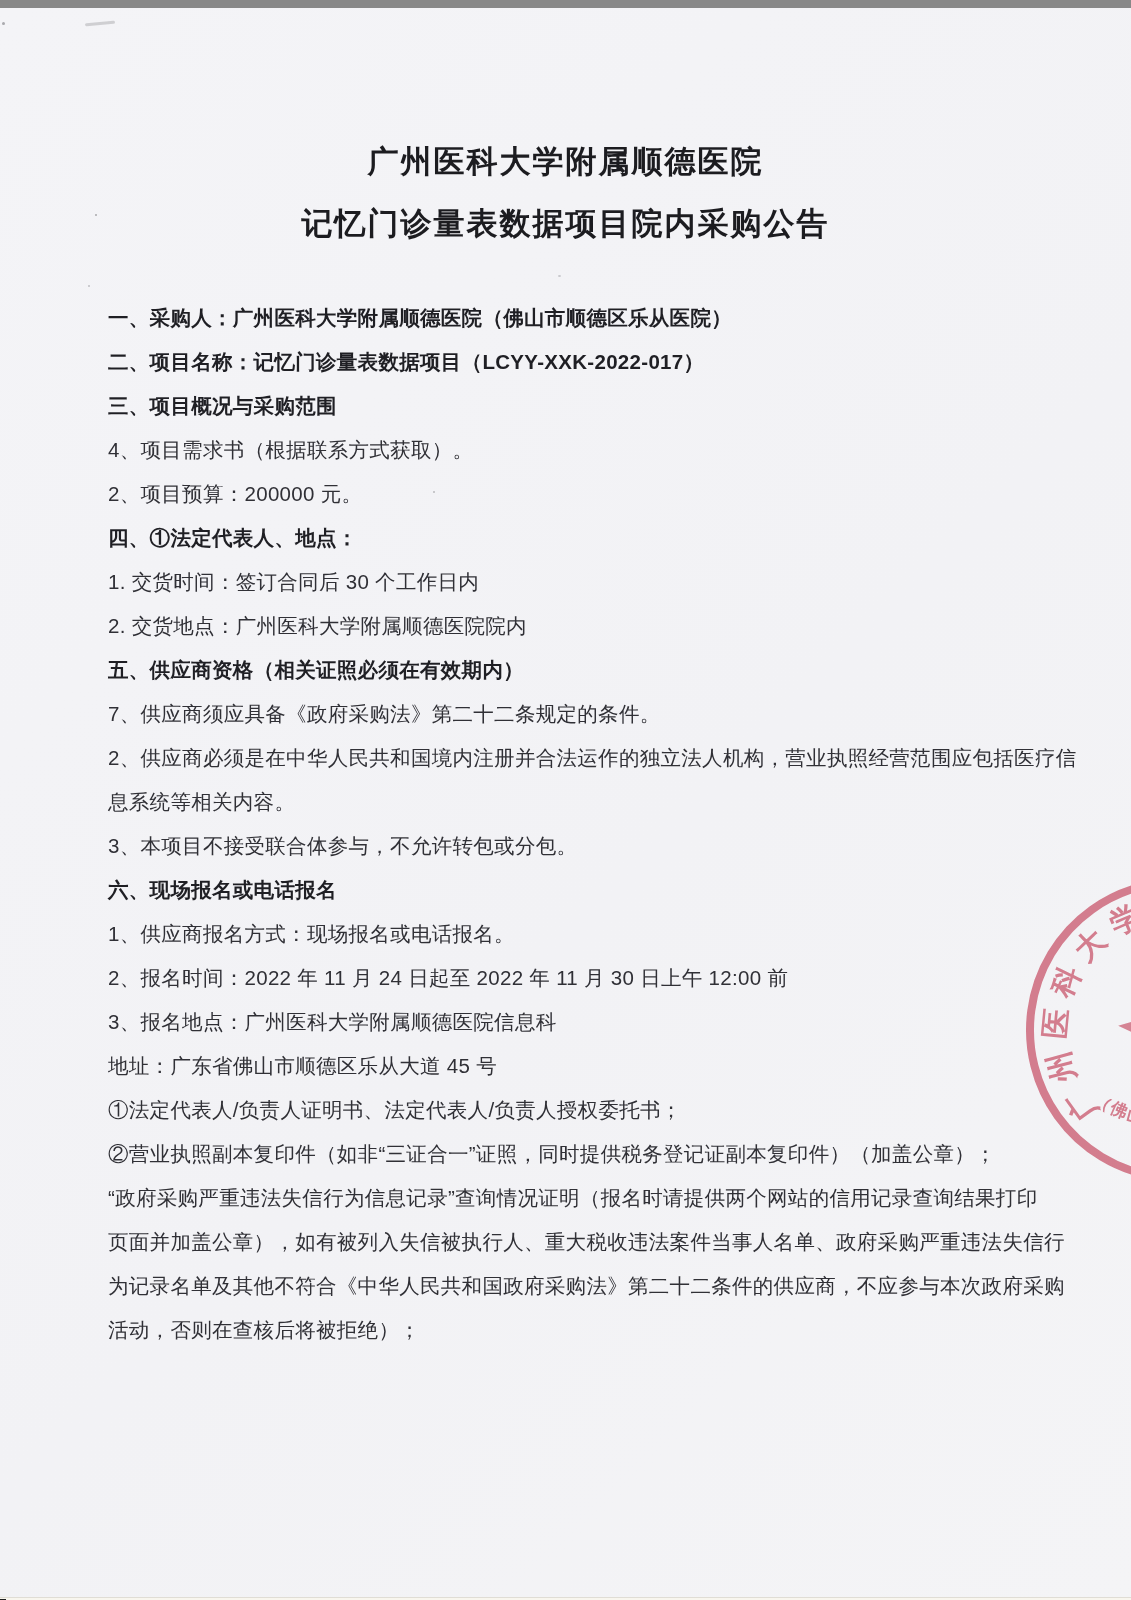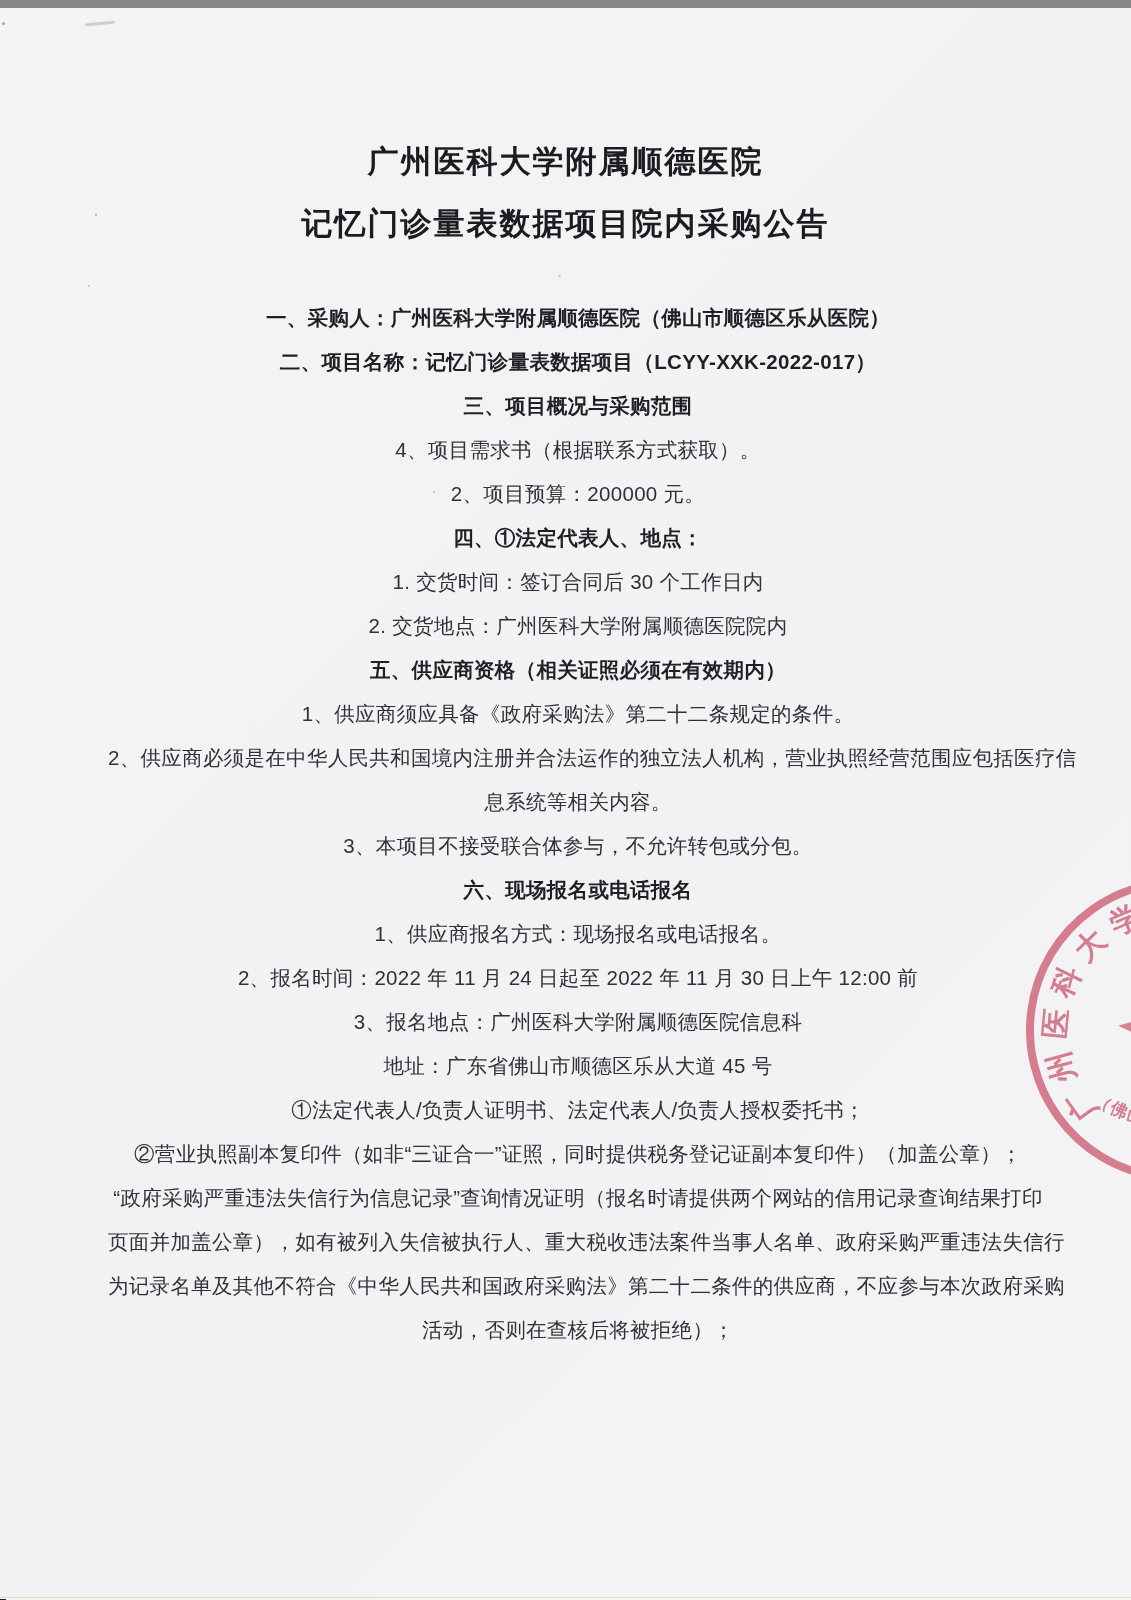"一、采购人：广州医科大学附属顺德医院（佛山市顺德区乐从医院）" .content { text-align: center -> none }
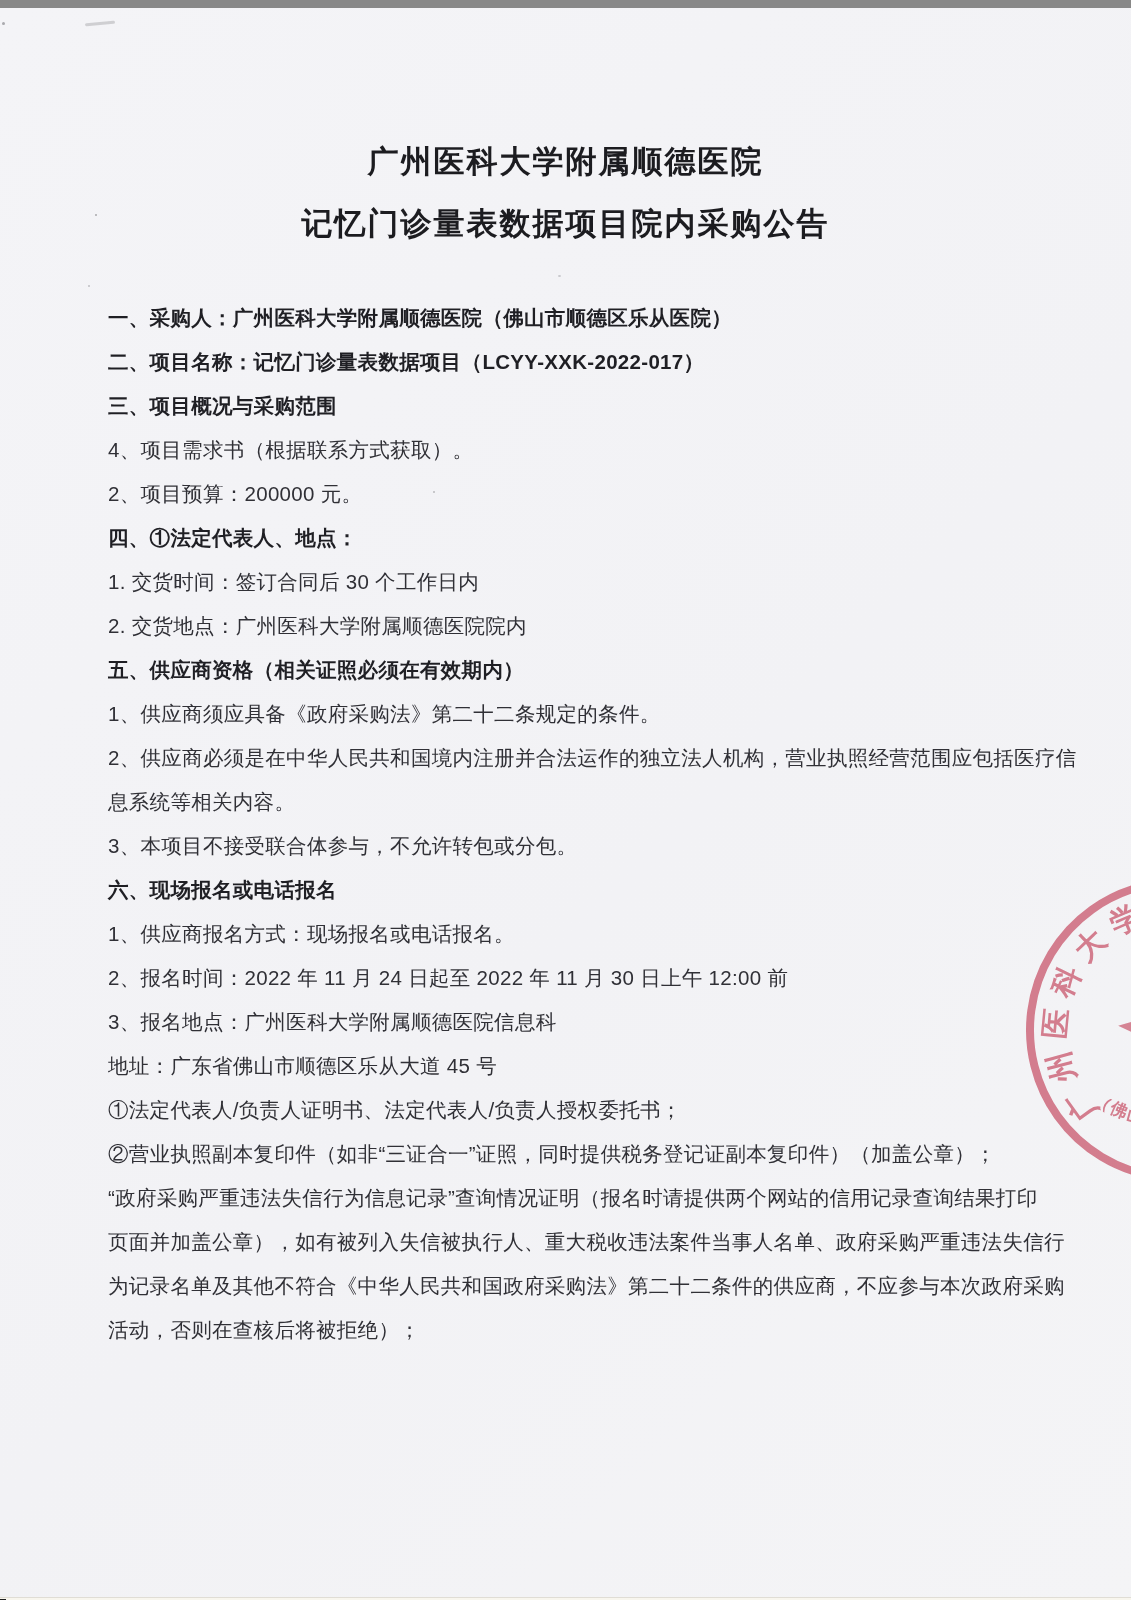"1、供应商须应具备《政府采购法》第二十二条规定的条件。" p { text: 1 -> 7 }
